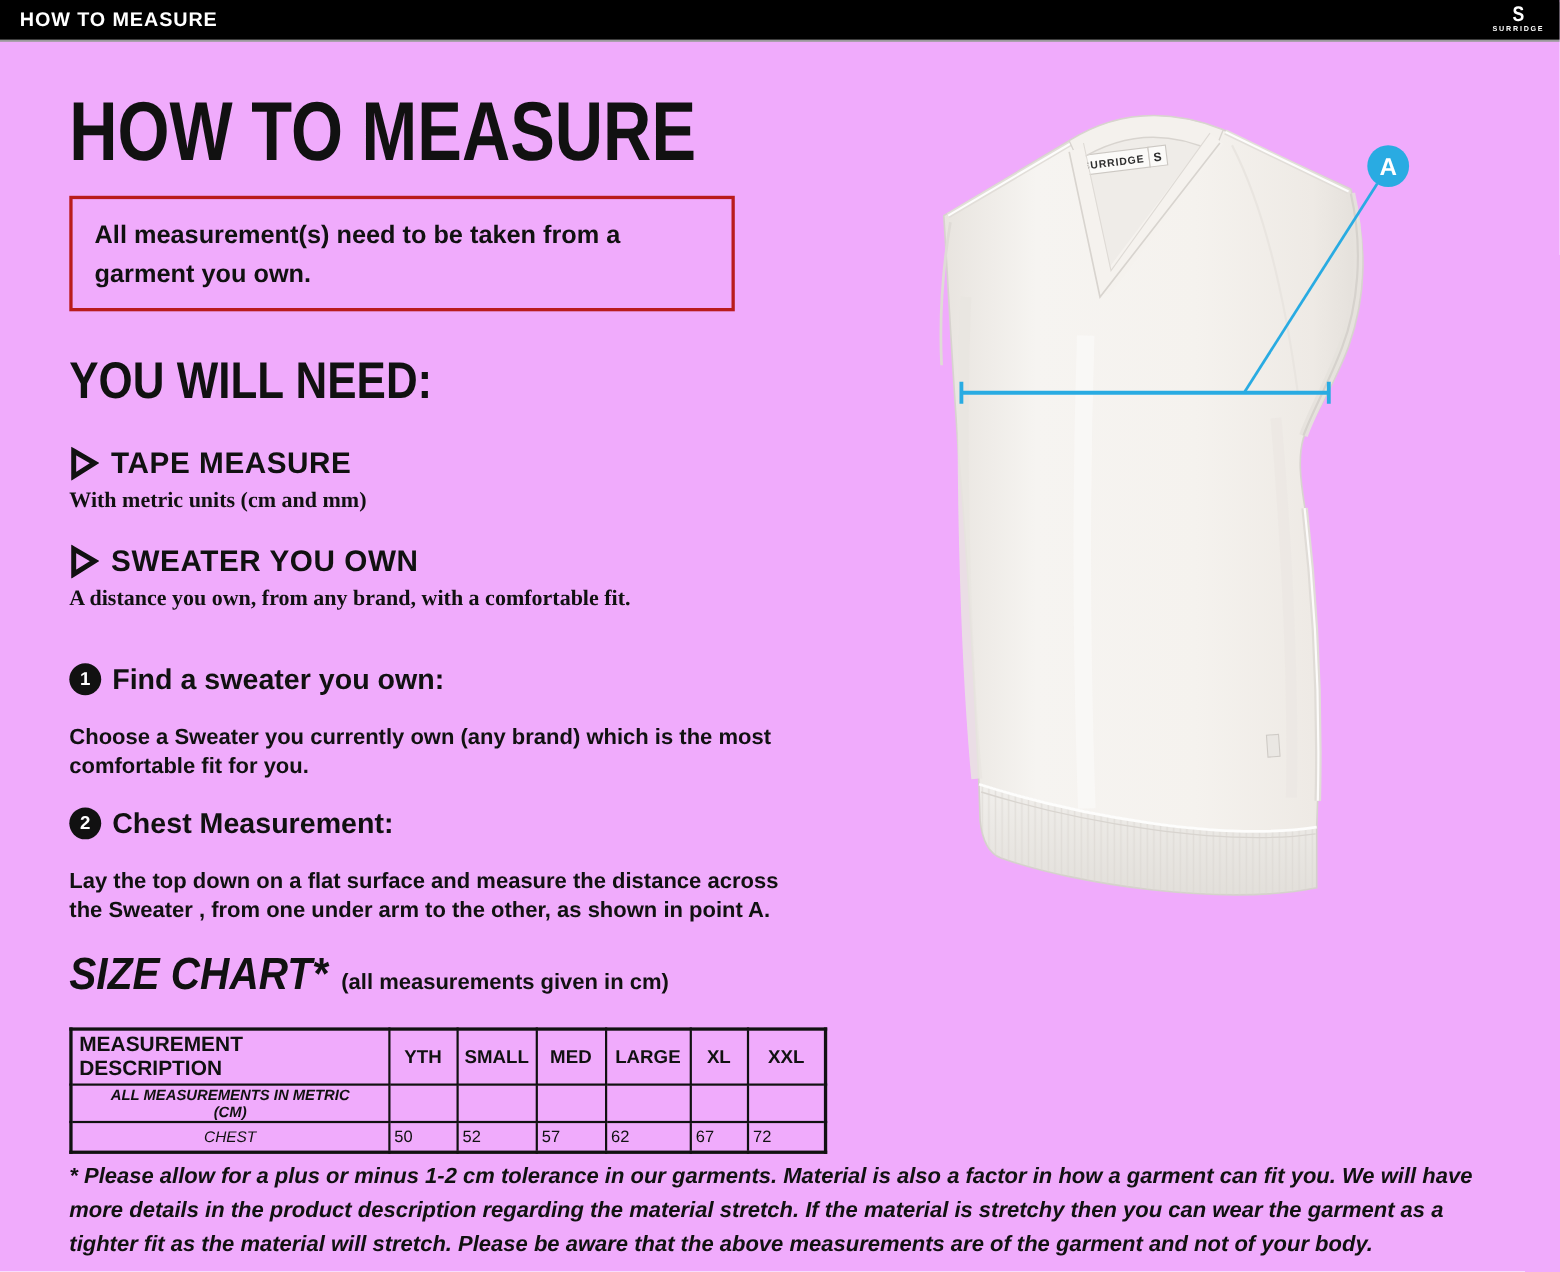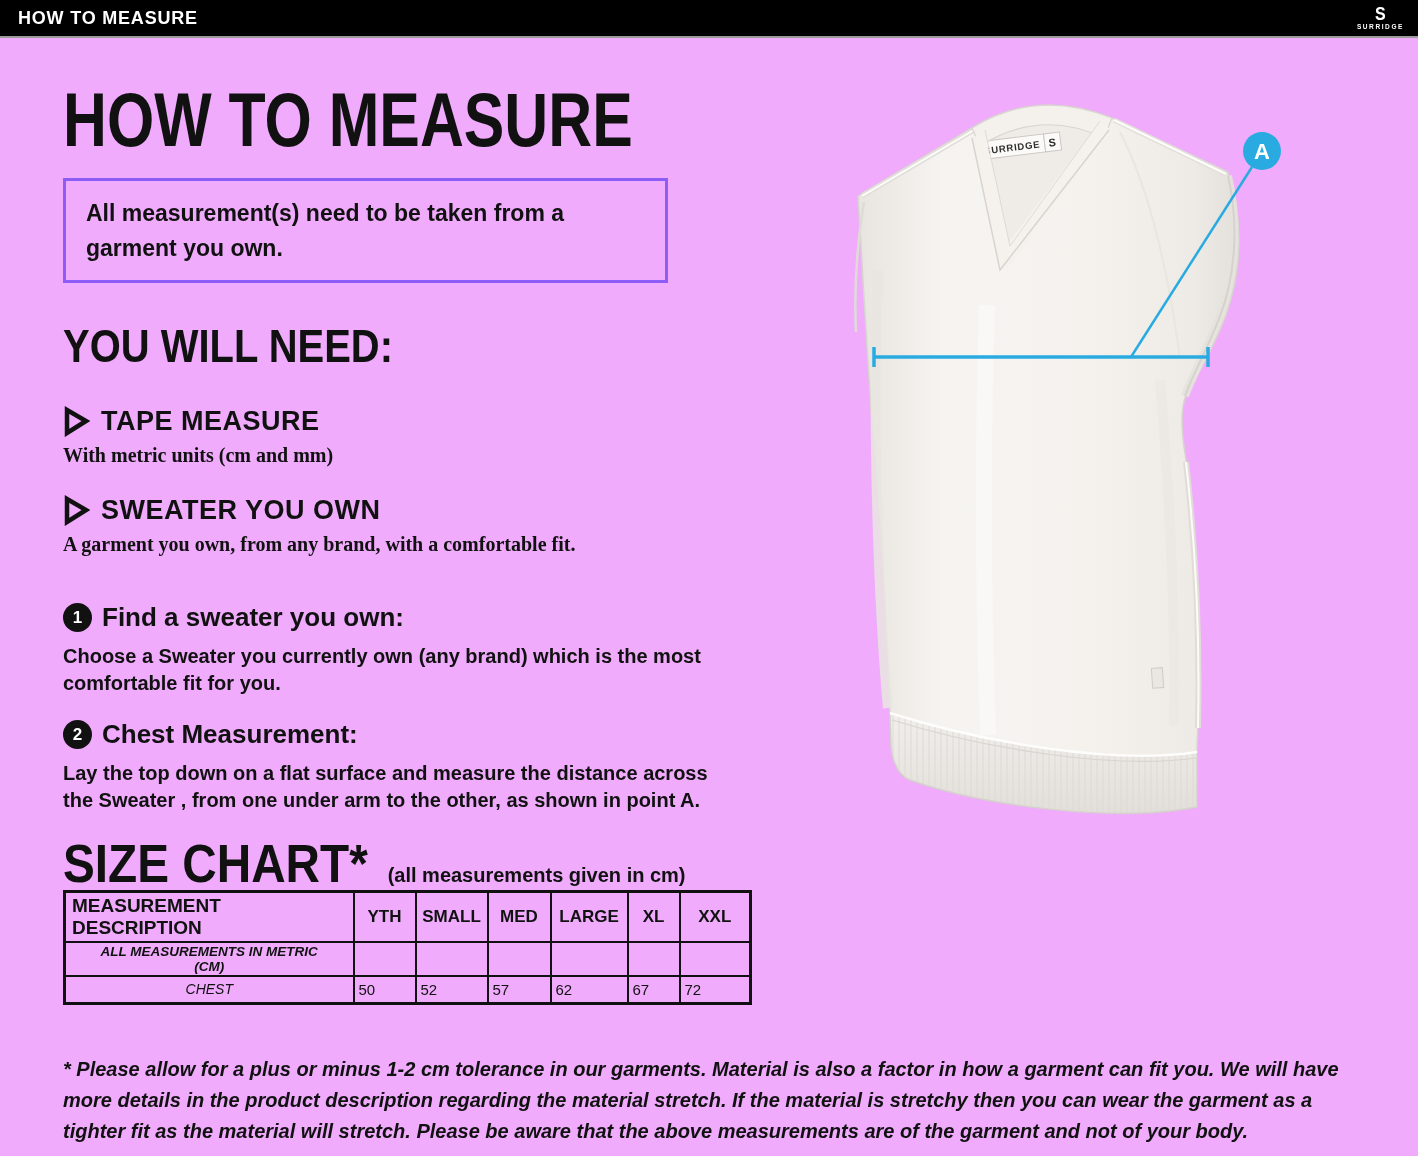"All measurement(s) need to be" .notice-box { border: 3px solid #8b5cf6 -> 3px solid #b91c1c }
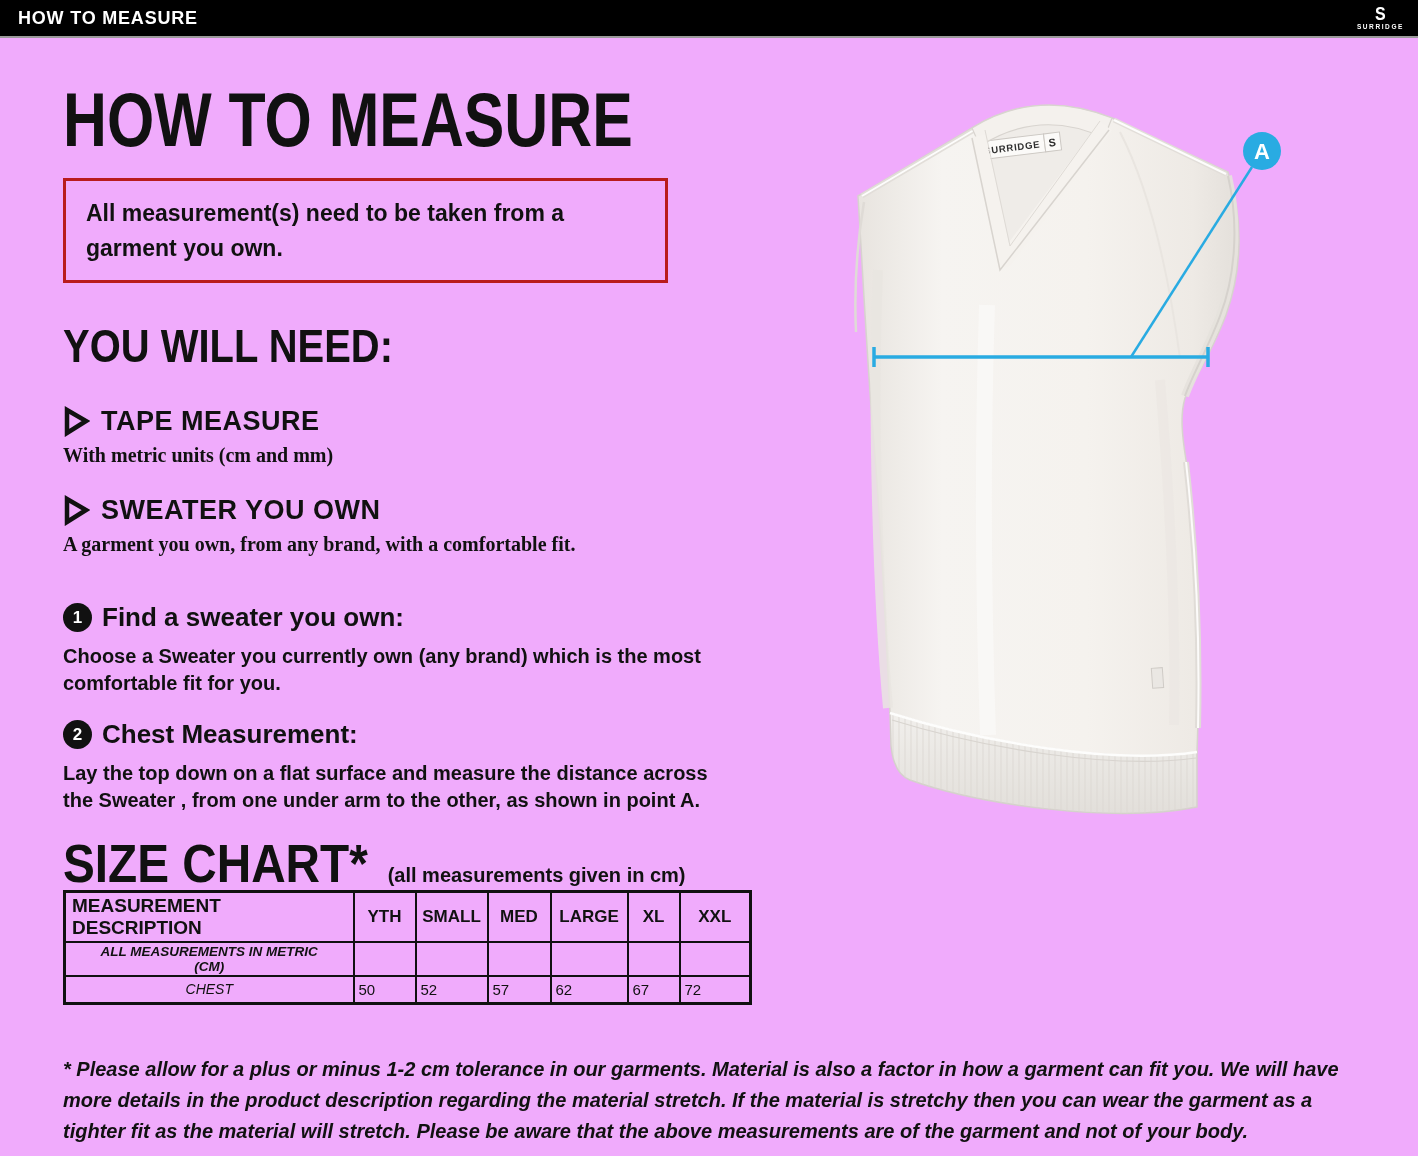"A garment you own, from" p.need-desc { text: garment -> distance }
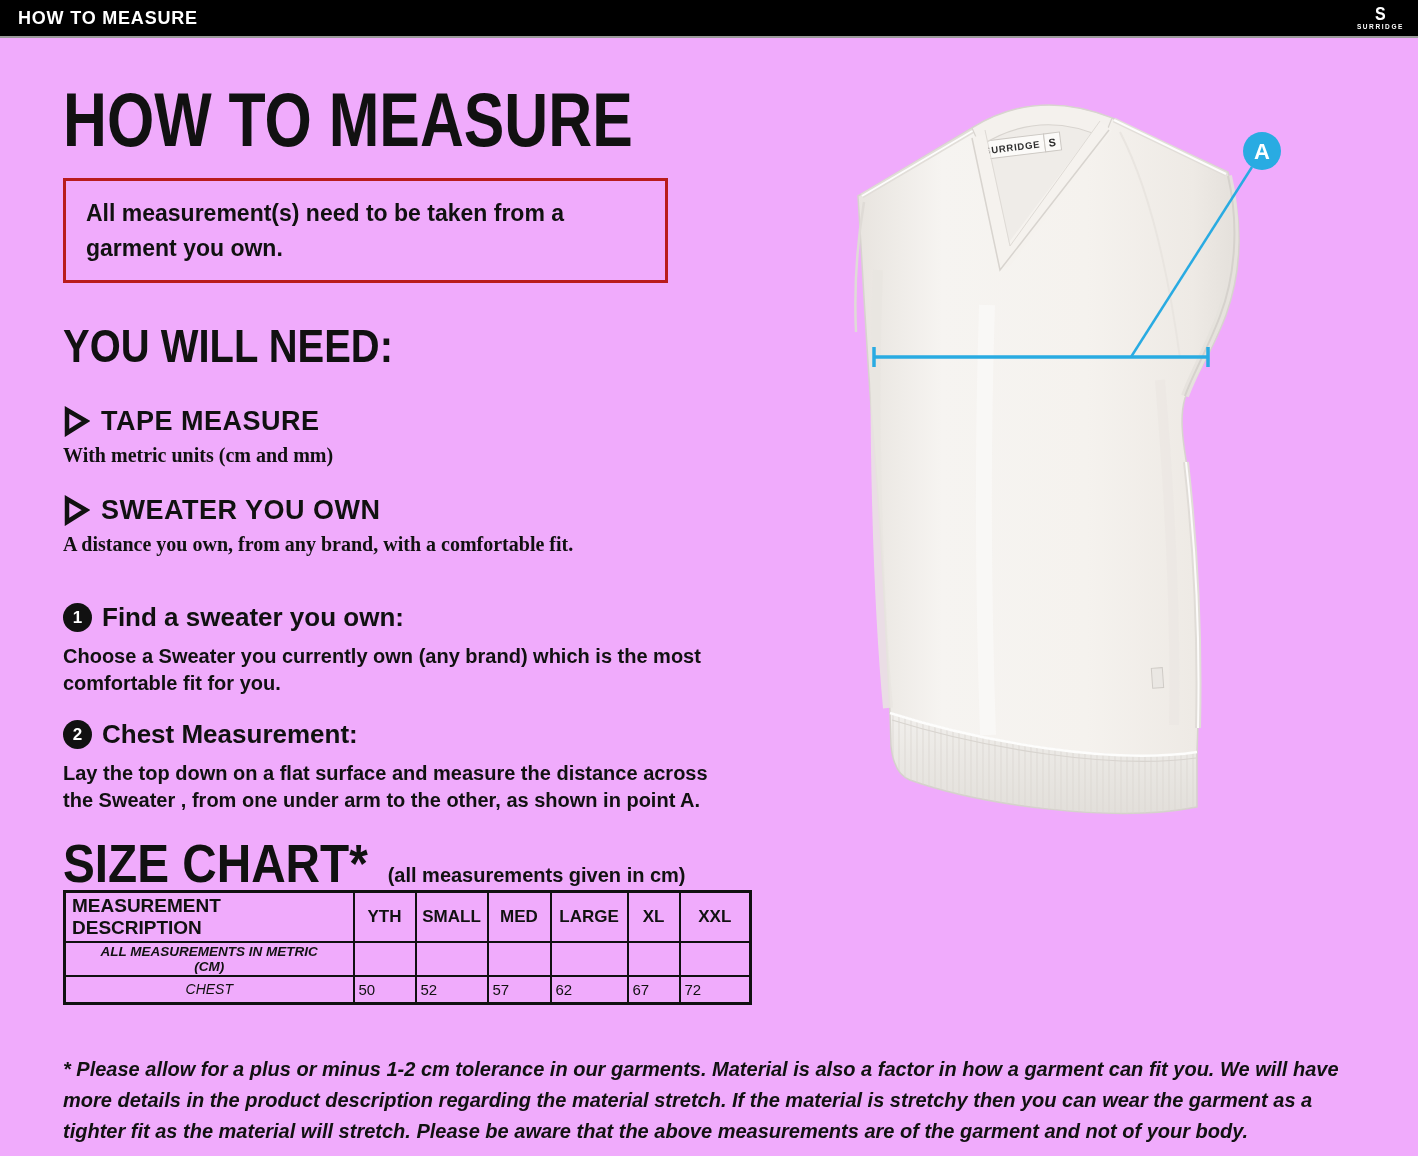"Choose a Sweater you currently" .step-desc { margin: 10px 0 0 -> 24px 0 0 }
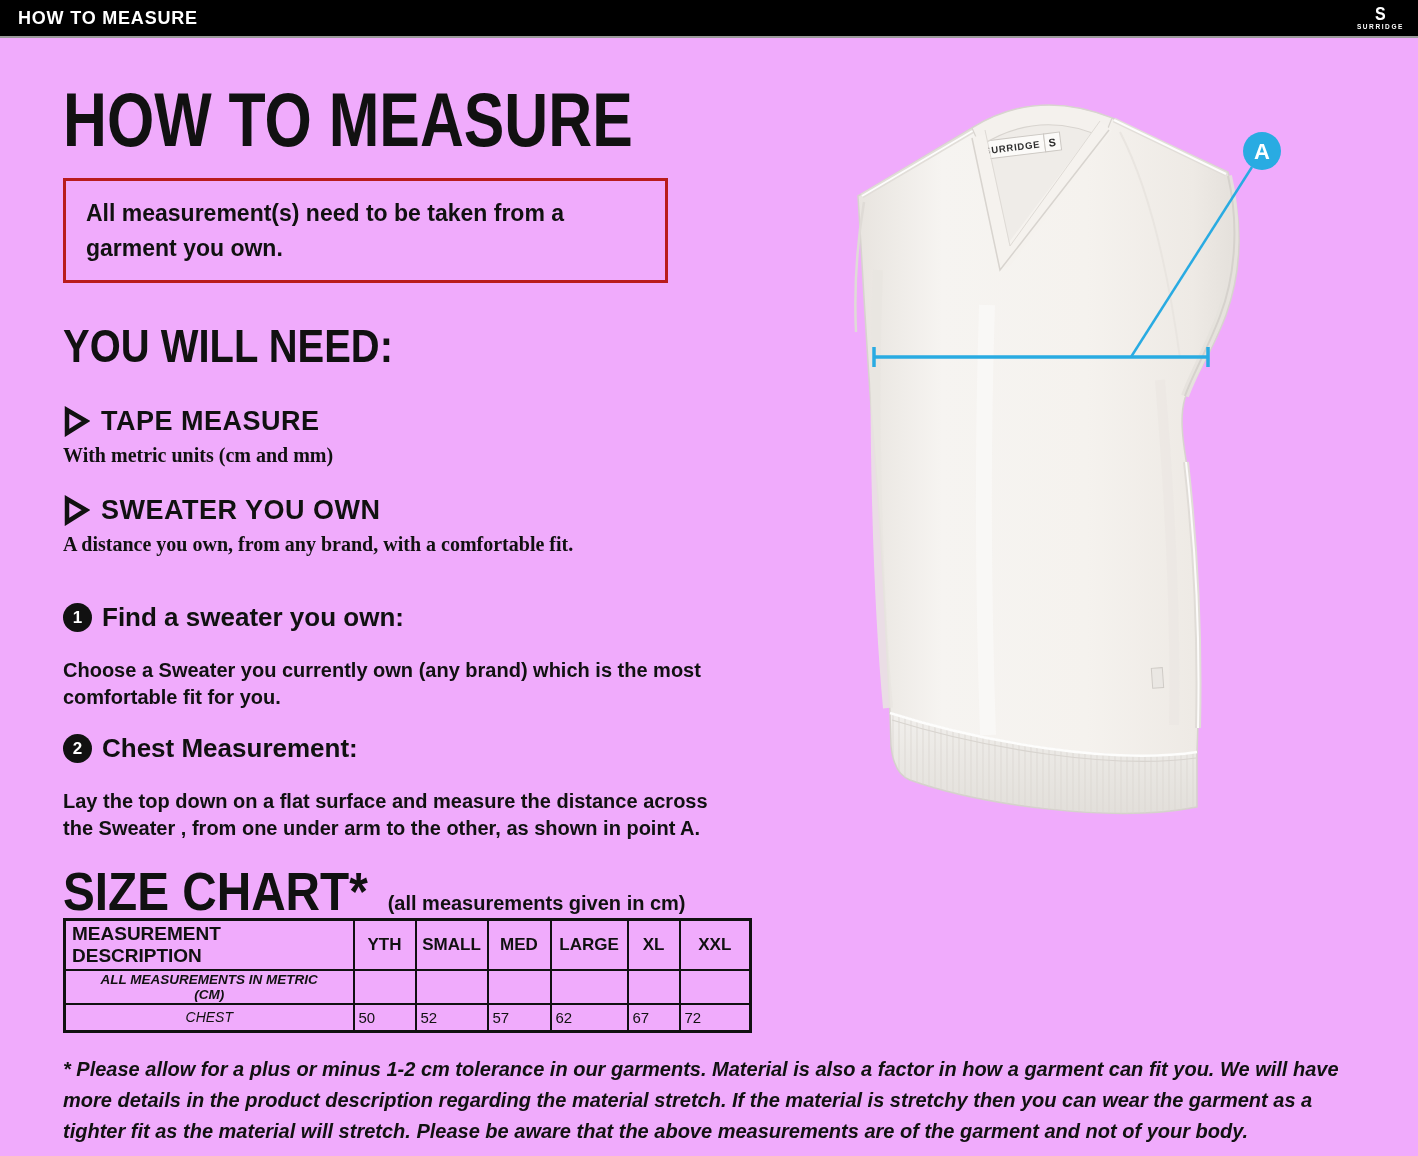"SIZE CHART*" .sc-title { font-size: 53px -> 41px; font-style: none -> italic }
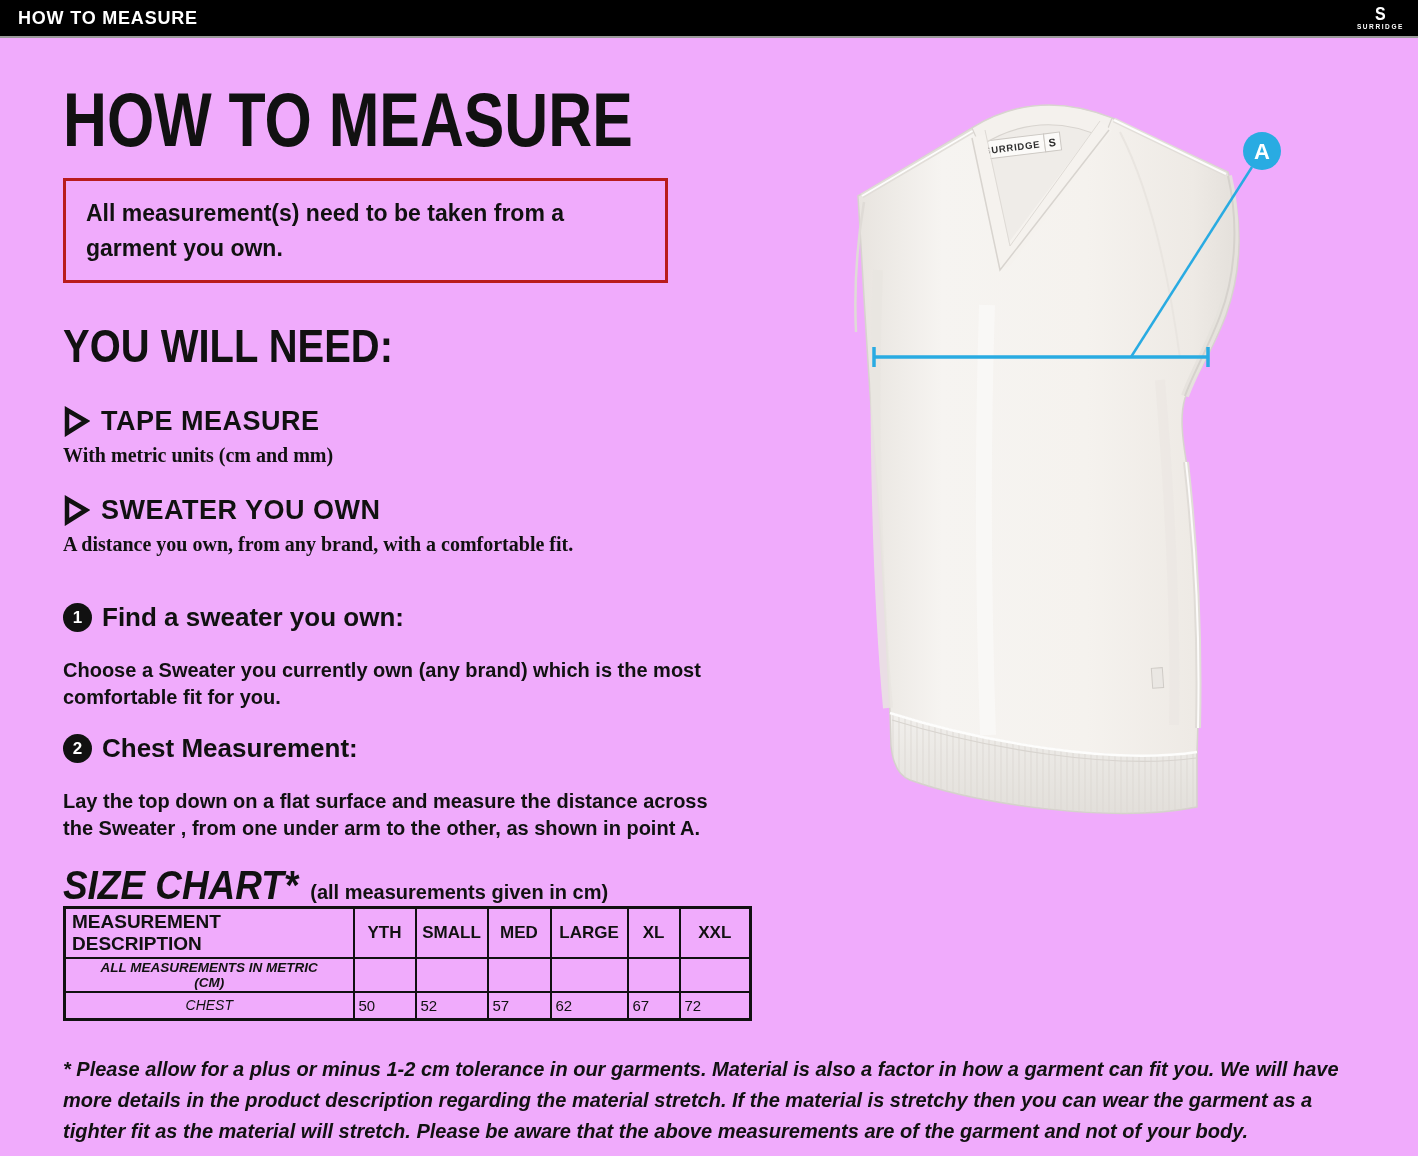"MEASUREMENT DESCRIPTION" table.size-chart { margin-top: none -> 28px }
